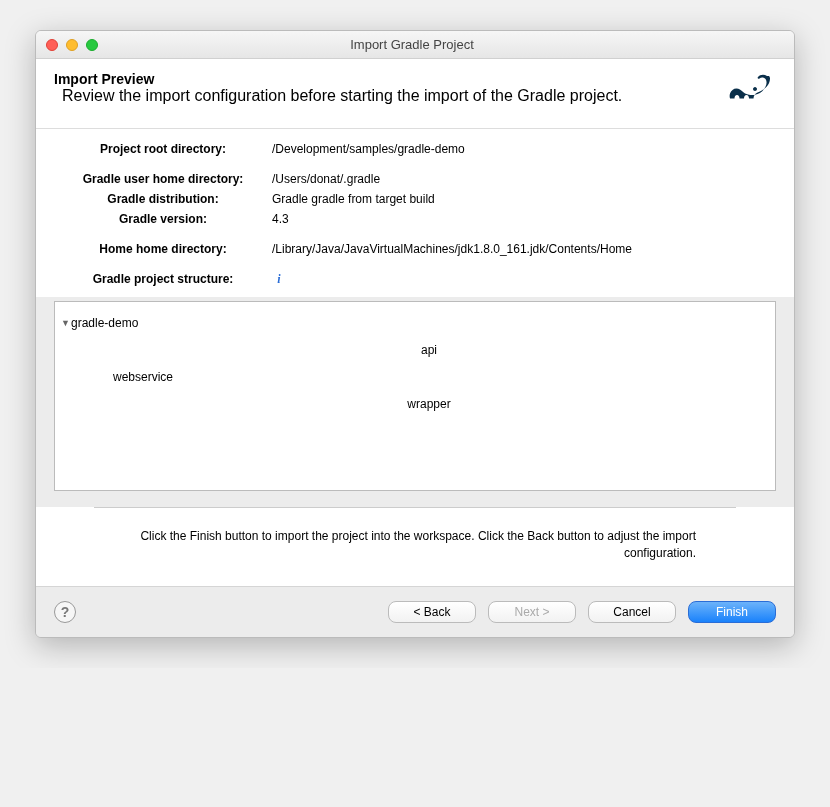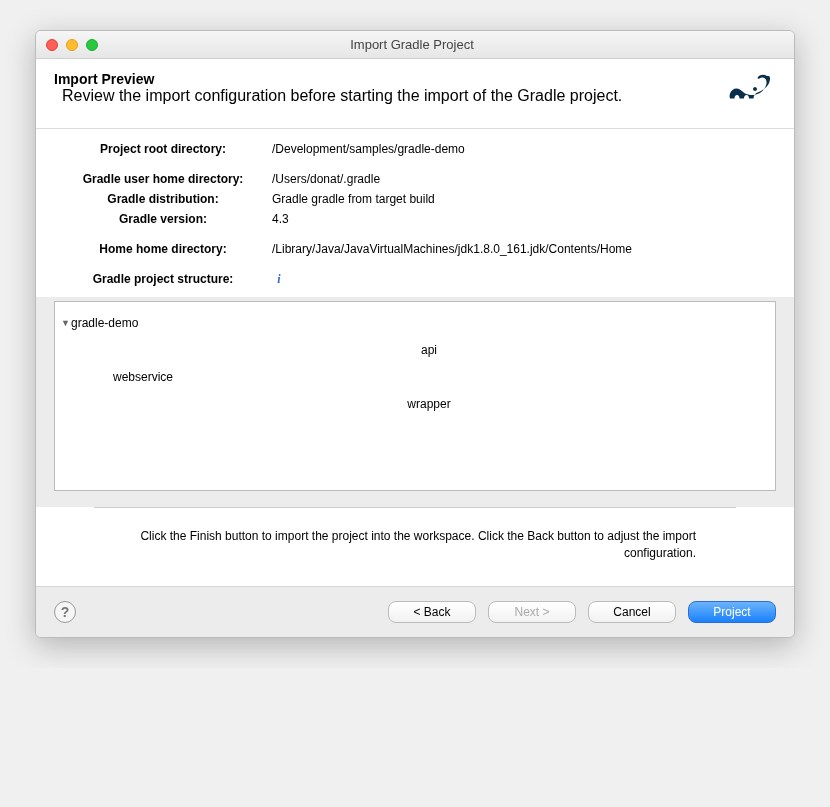"Project" button.btn { text: Project -> Finish }
